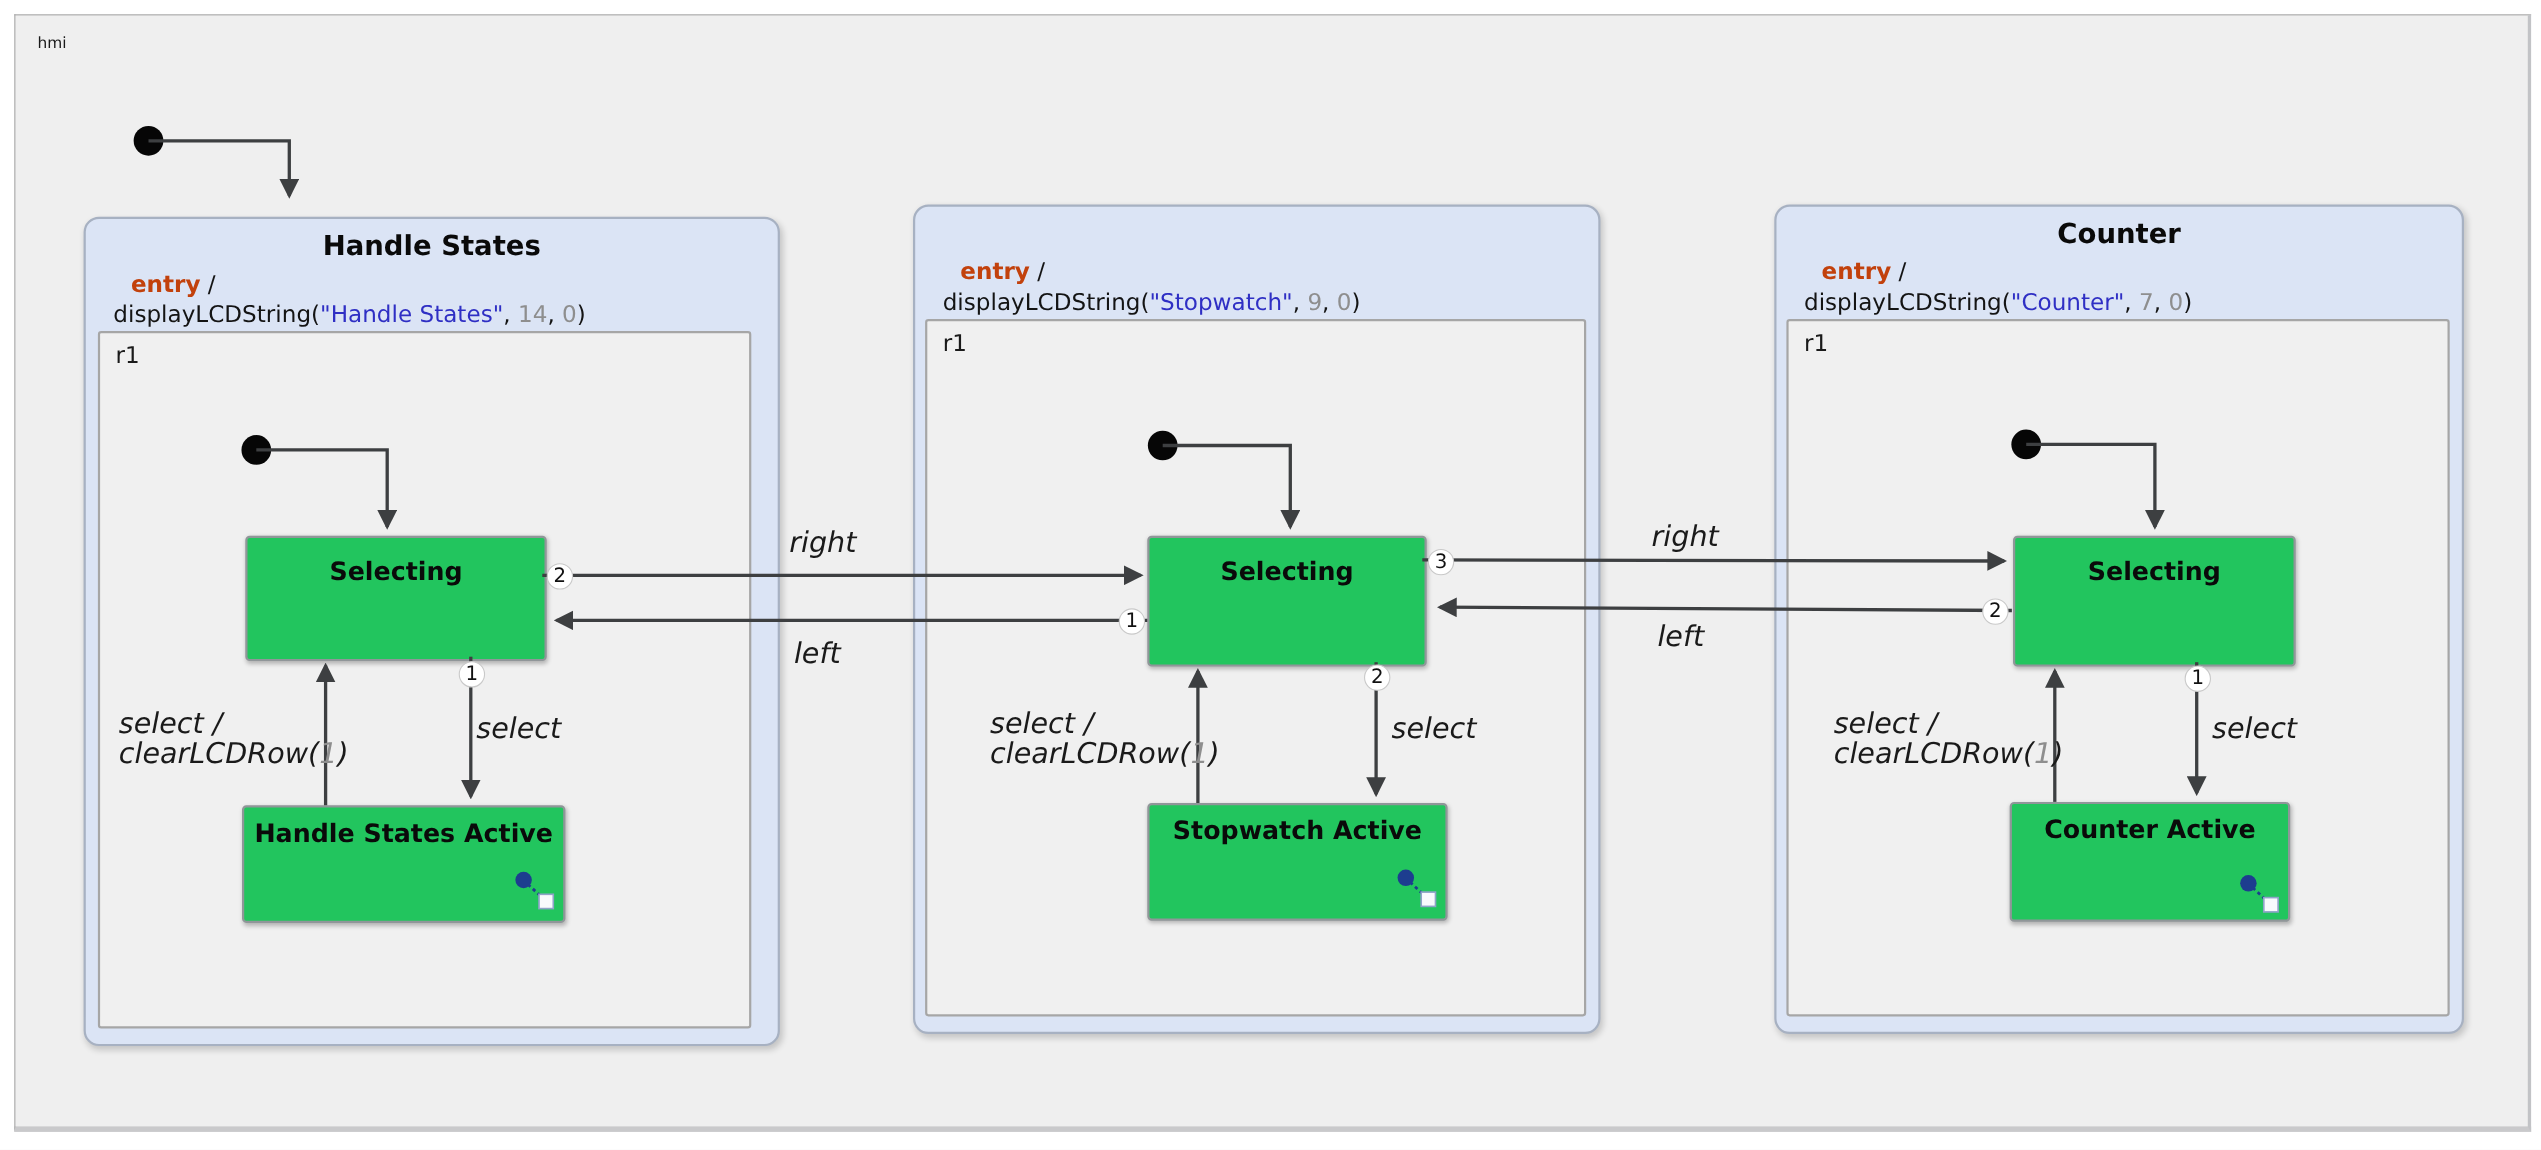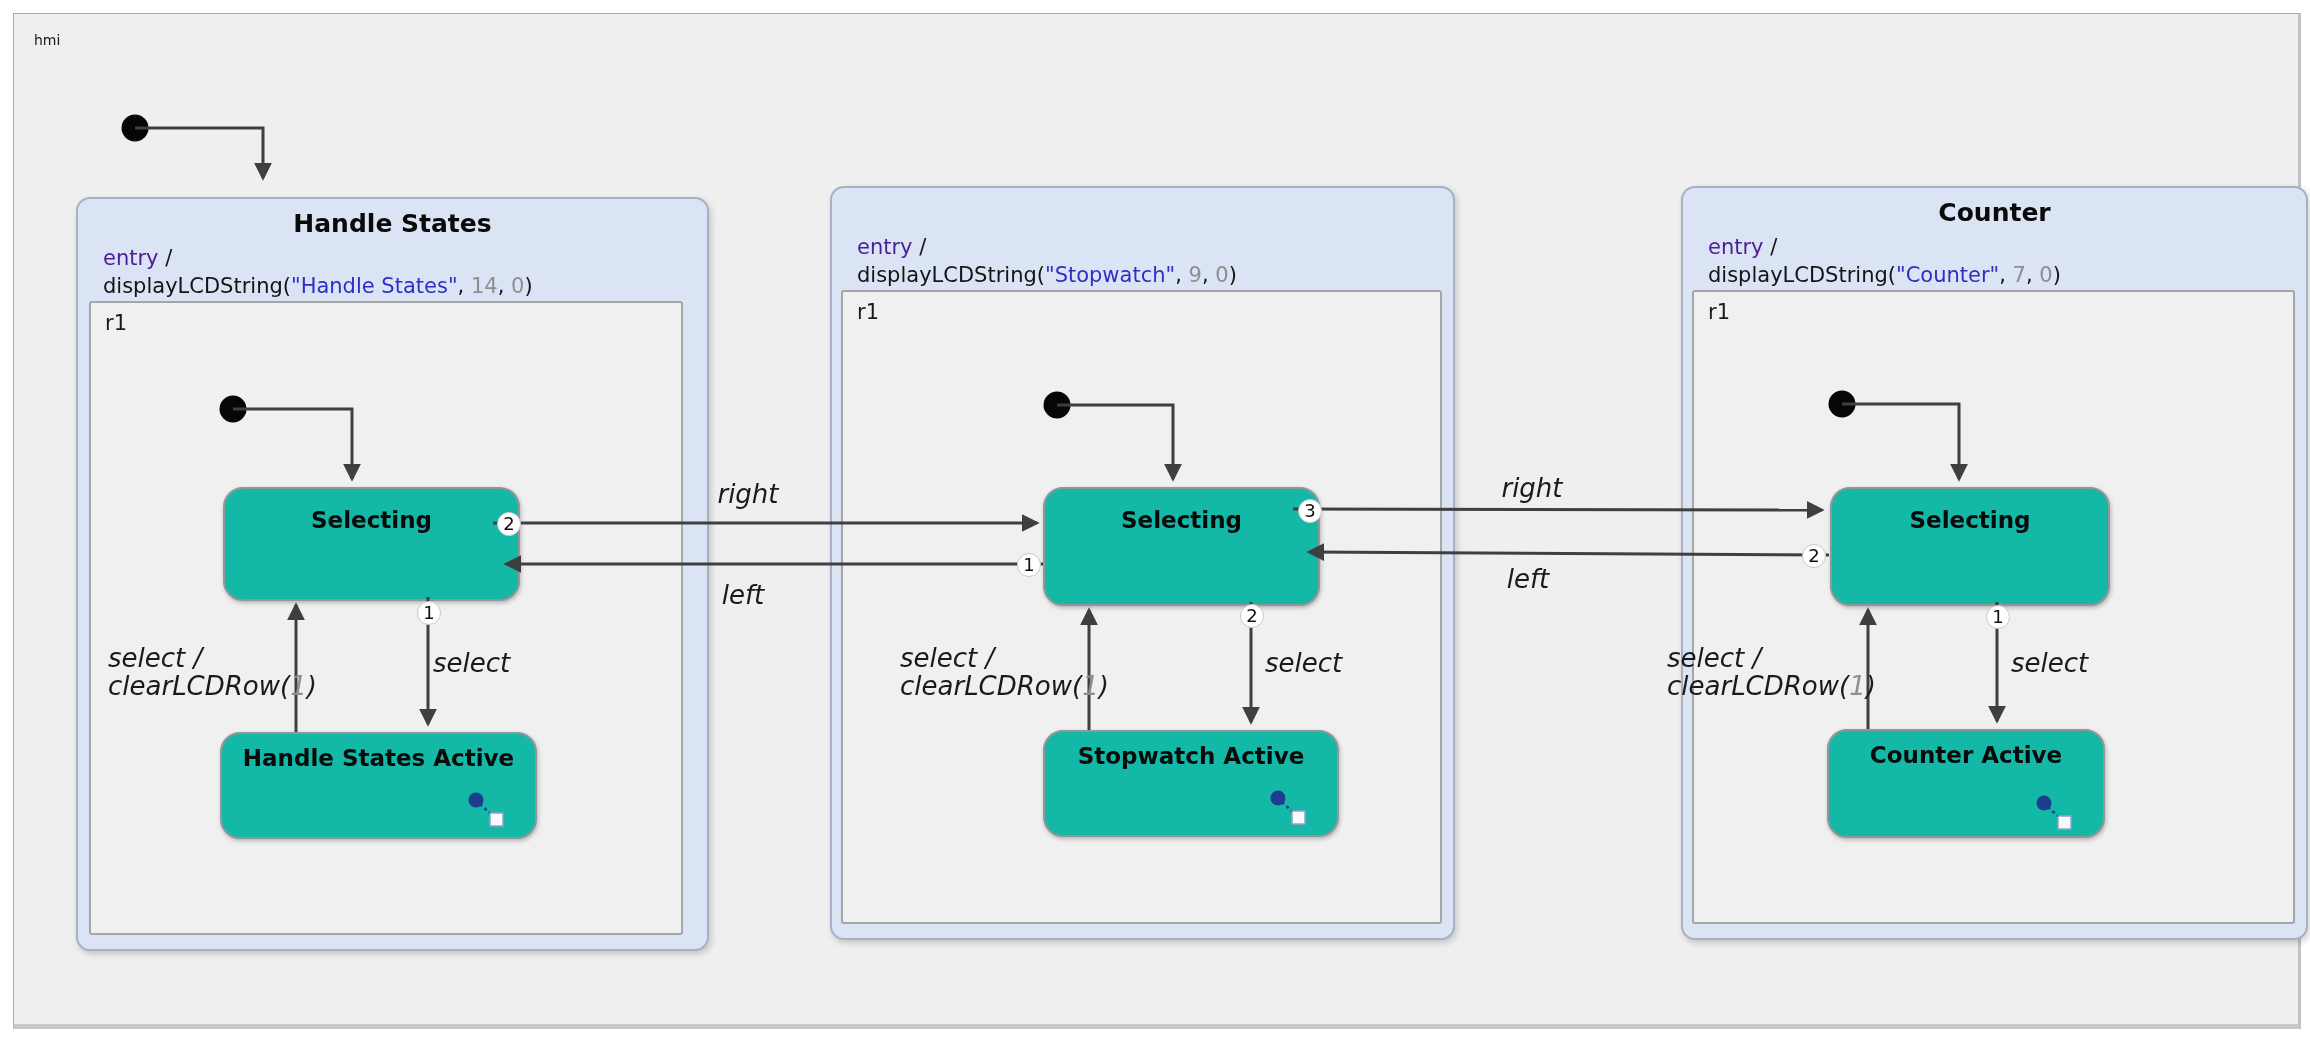"Counter" div.composite { left: 1681px -> 1613px }
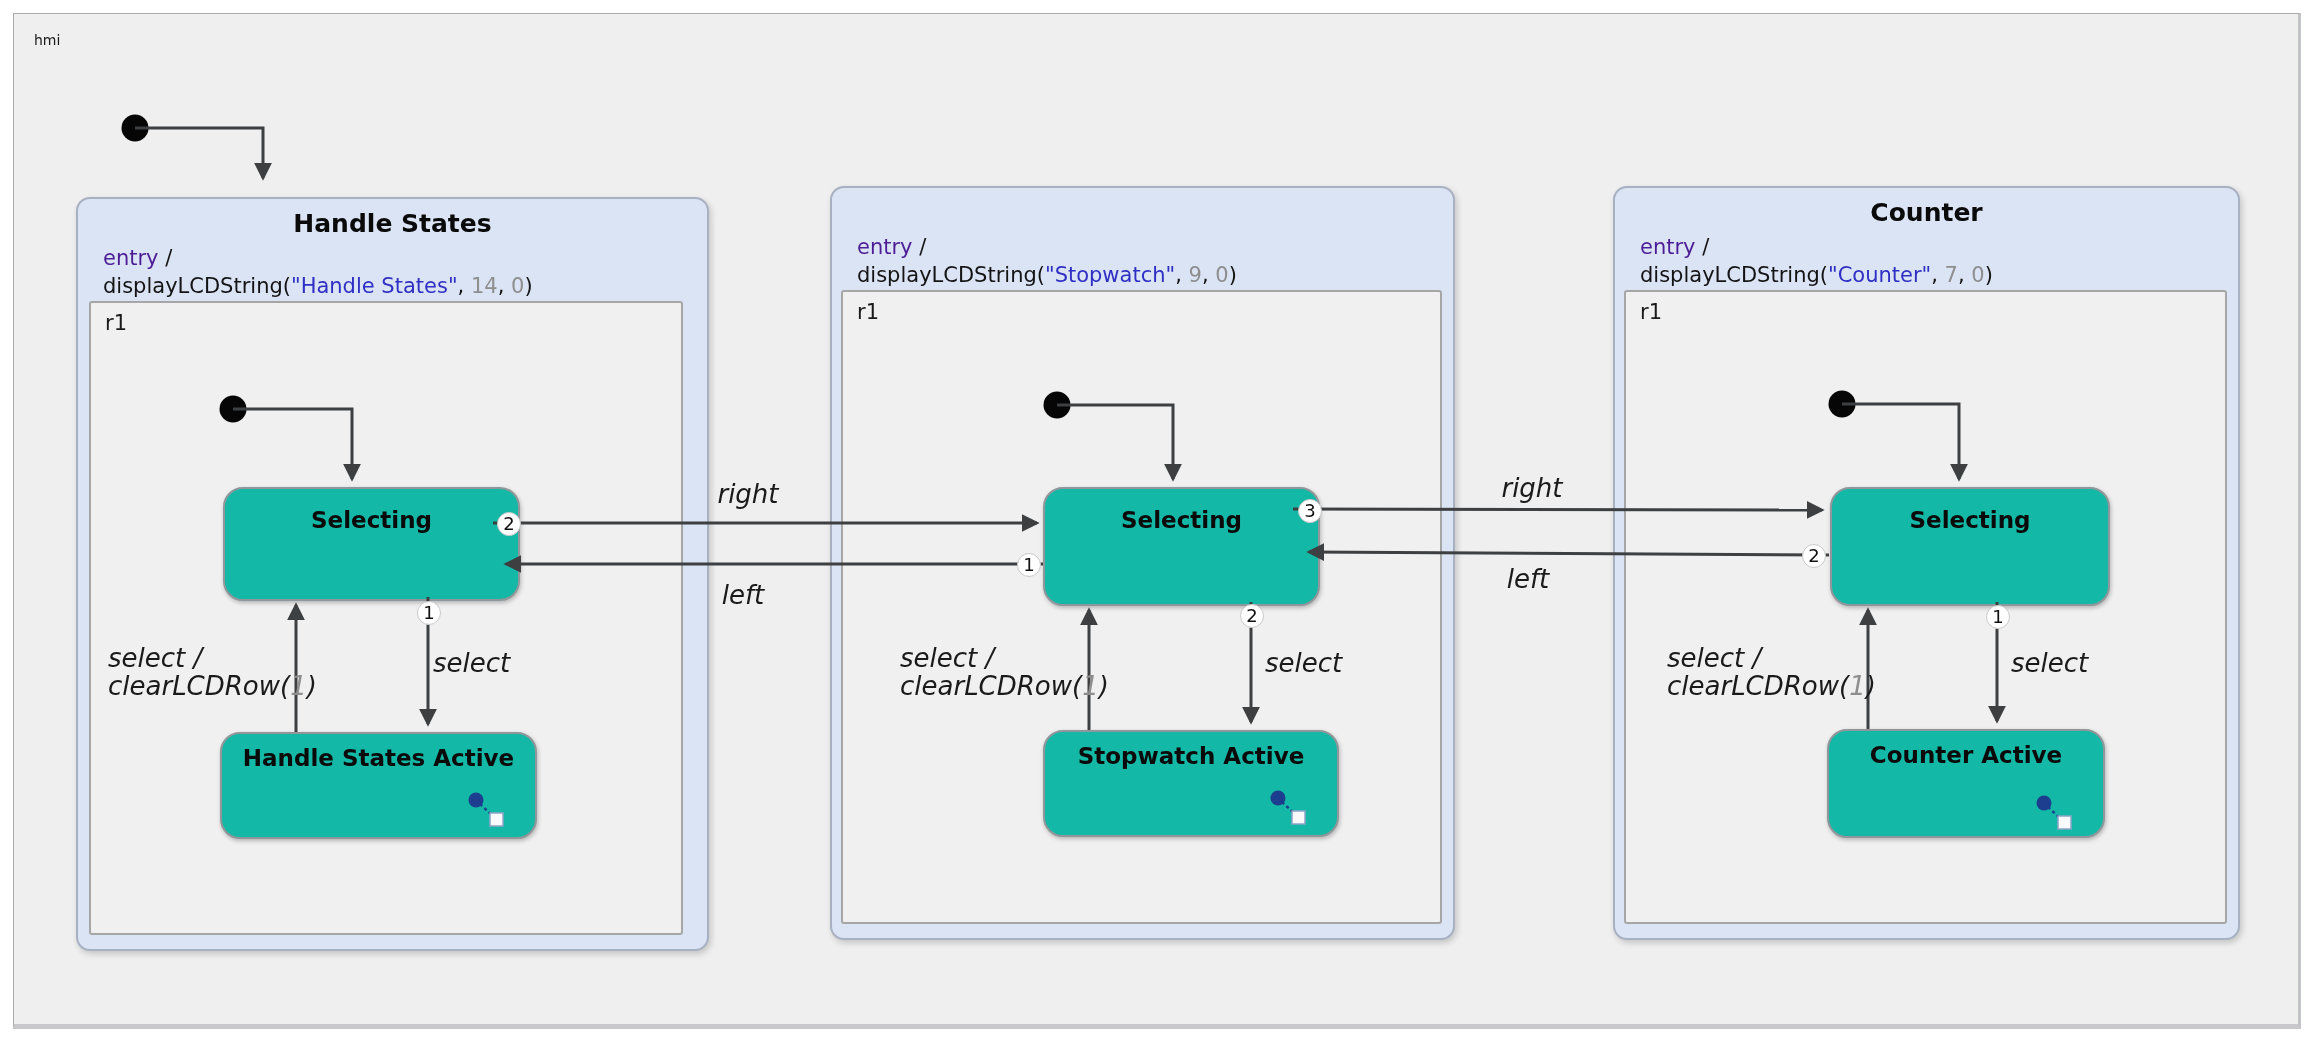"entry" .kw { color: #4c1d95 -> #c2410c; font-weight: normal -> bold; margin-left: none -> 16px }
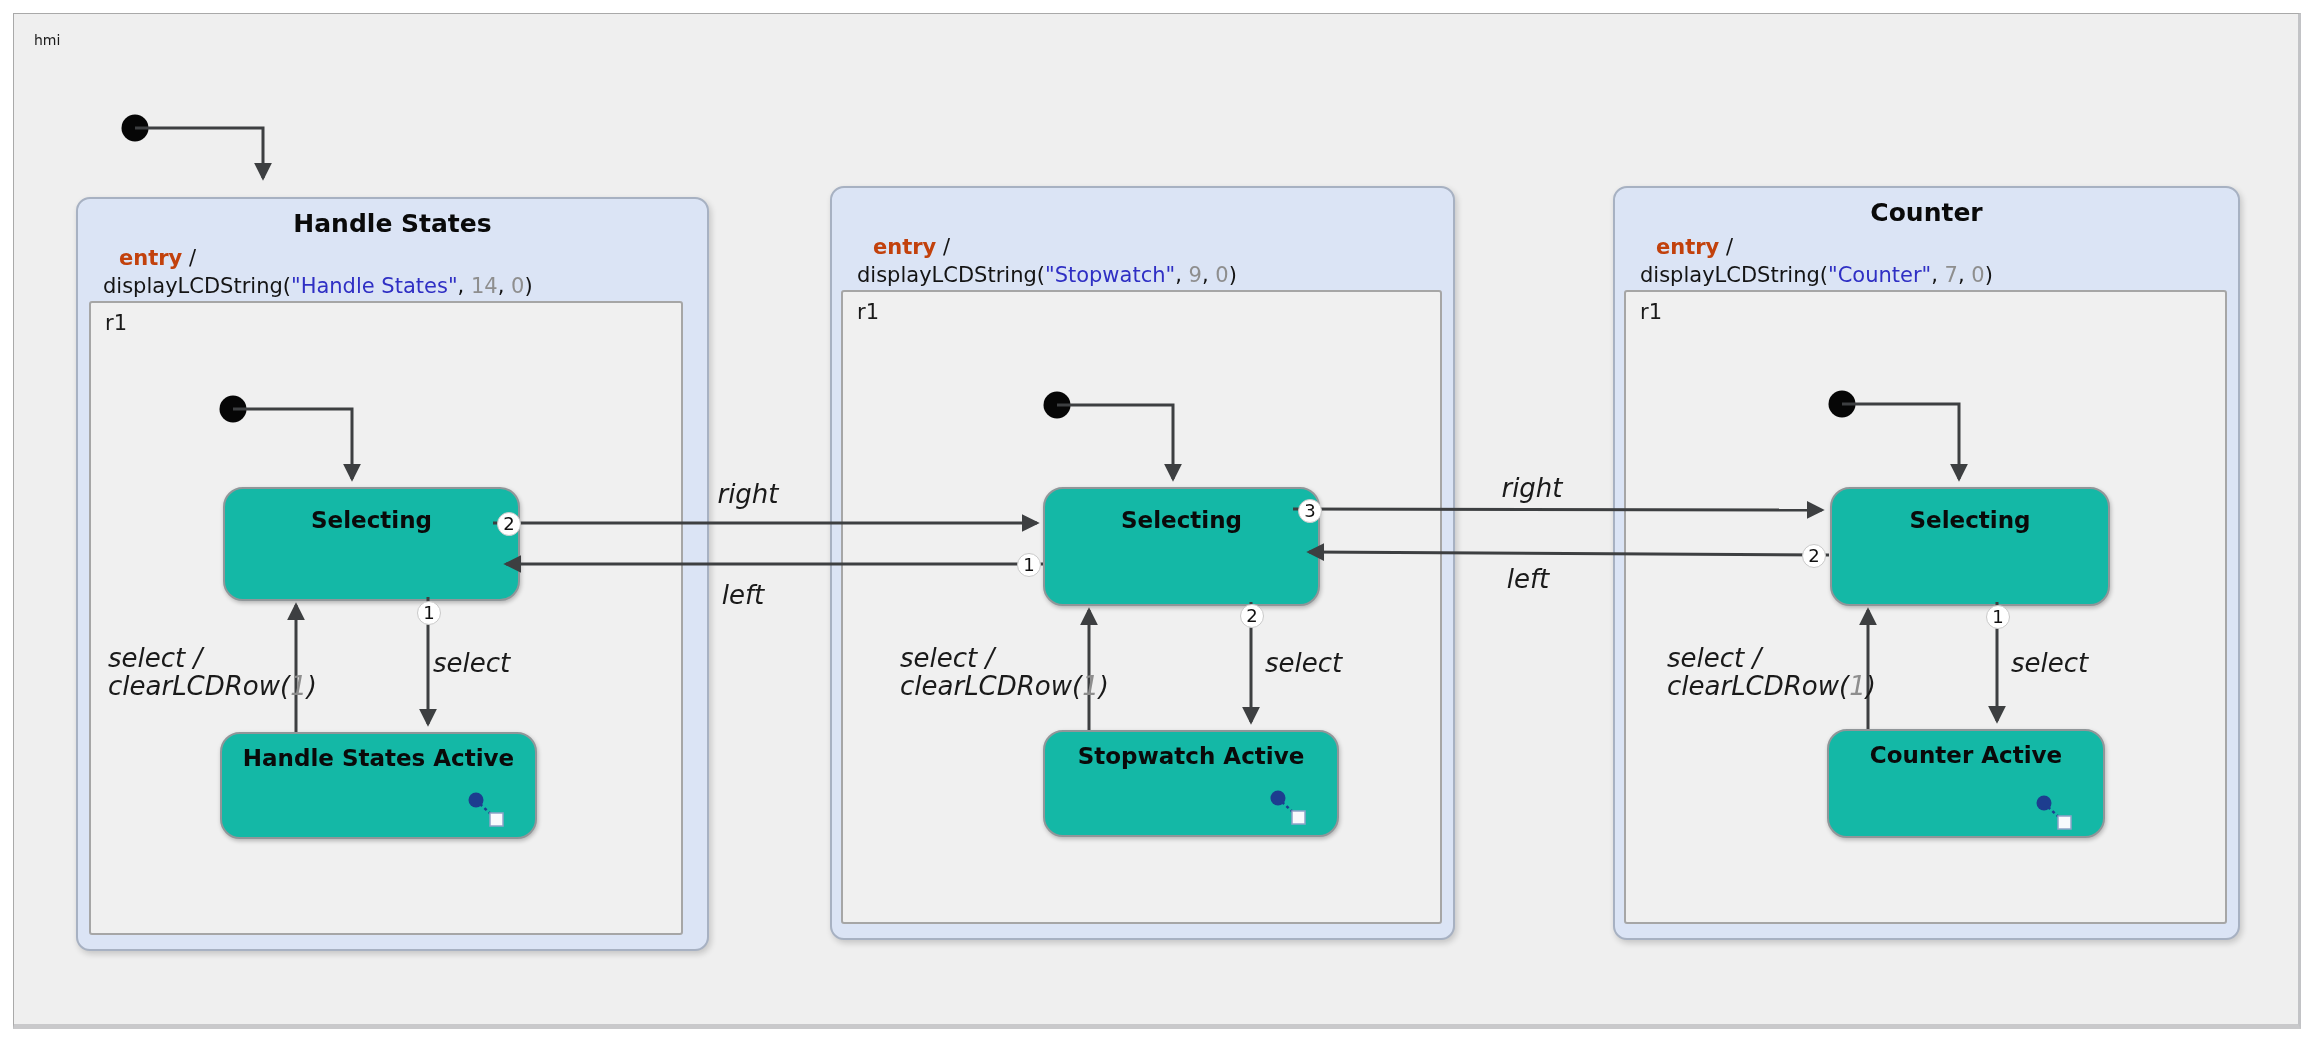"Selecting" .state { background: #14b8a6 -> #22c55e; border-radius: 20px -> 4px; padding-left: 23px -> none }
